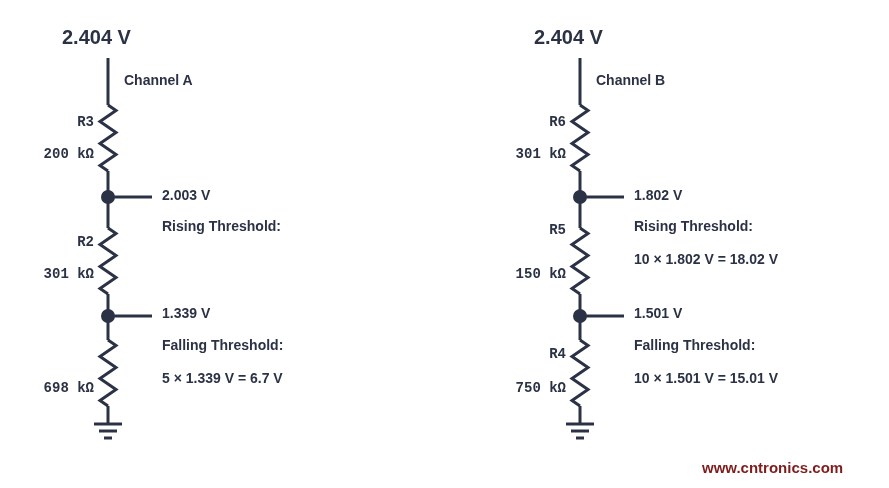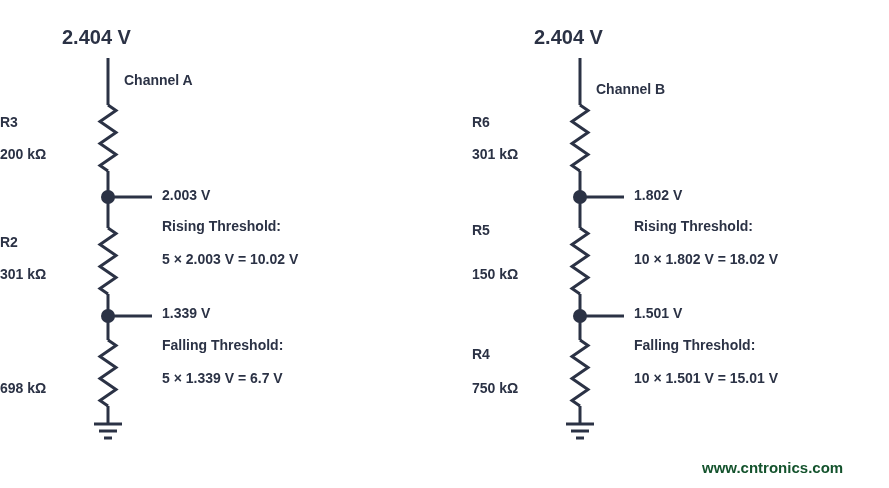"Channel B" div.lbl { top: 82px -> 73px }
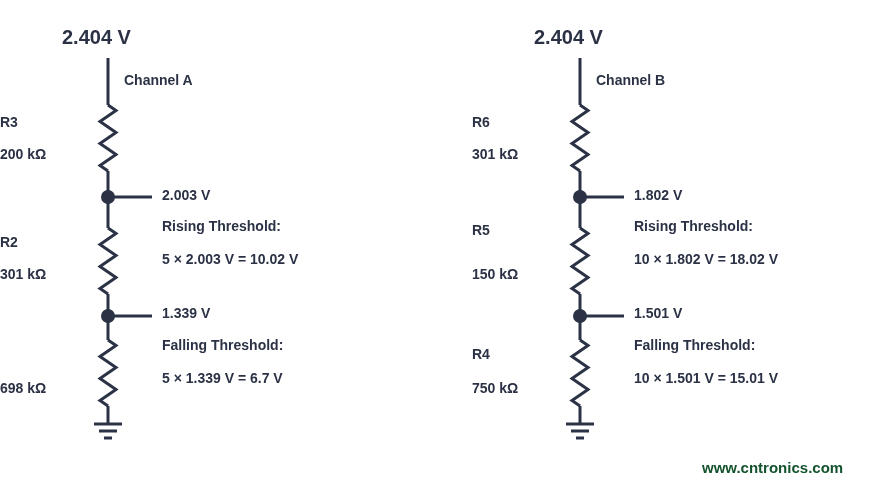"R3" .rlbl { font-family: none -> Liberation Mono, monospace; text-align: left -> right }
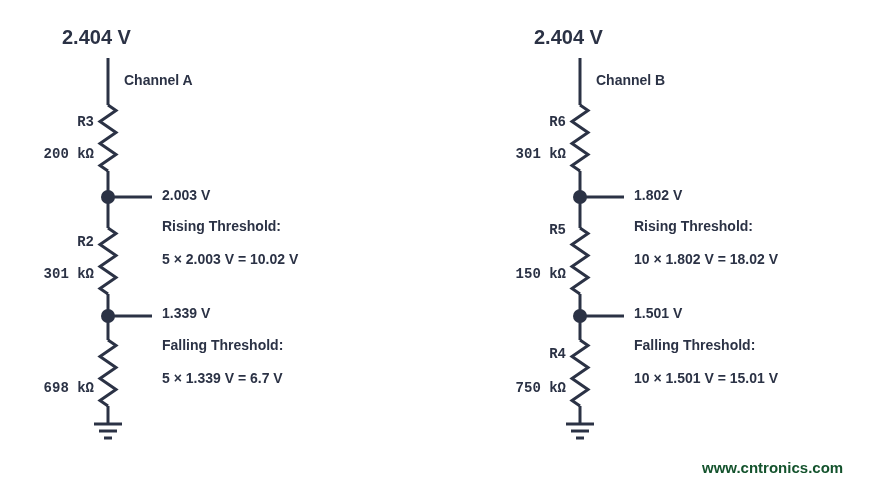"5 × 2.003 V =" div.lbl { html: <div>5 × 2.003 V = 10.02 V</div> -> none }
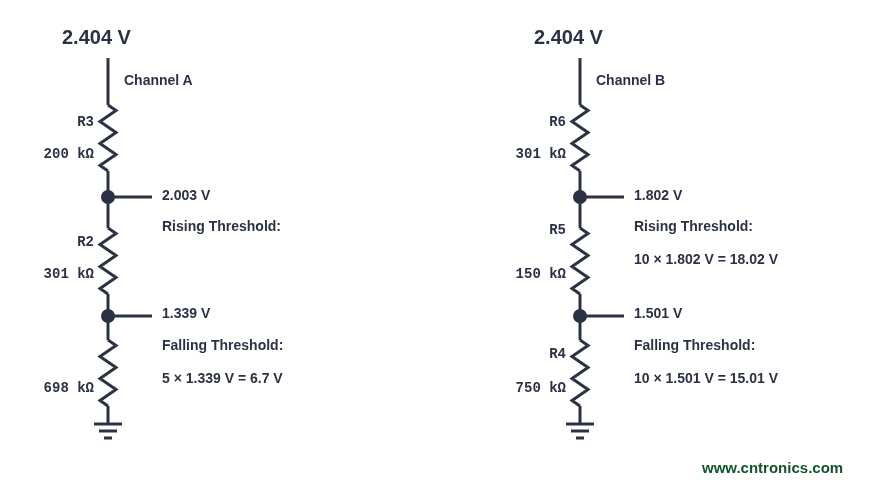"www.cntronics.com" .watermark { color: #14532d -> #7f1d1d }
